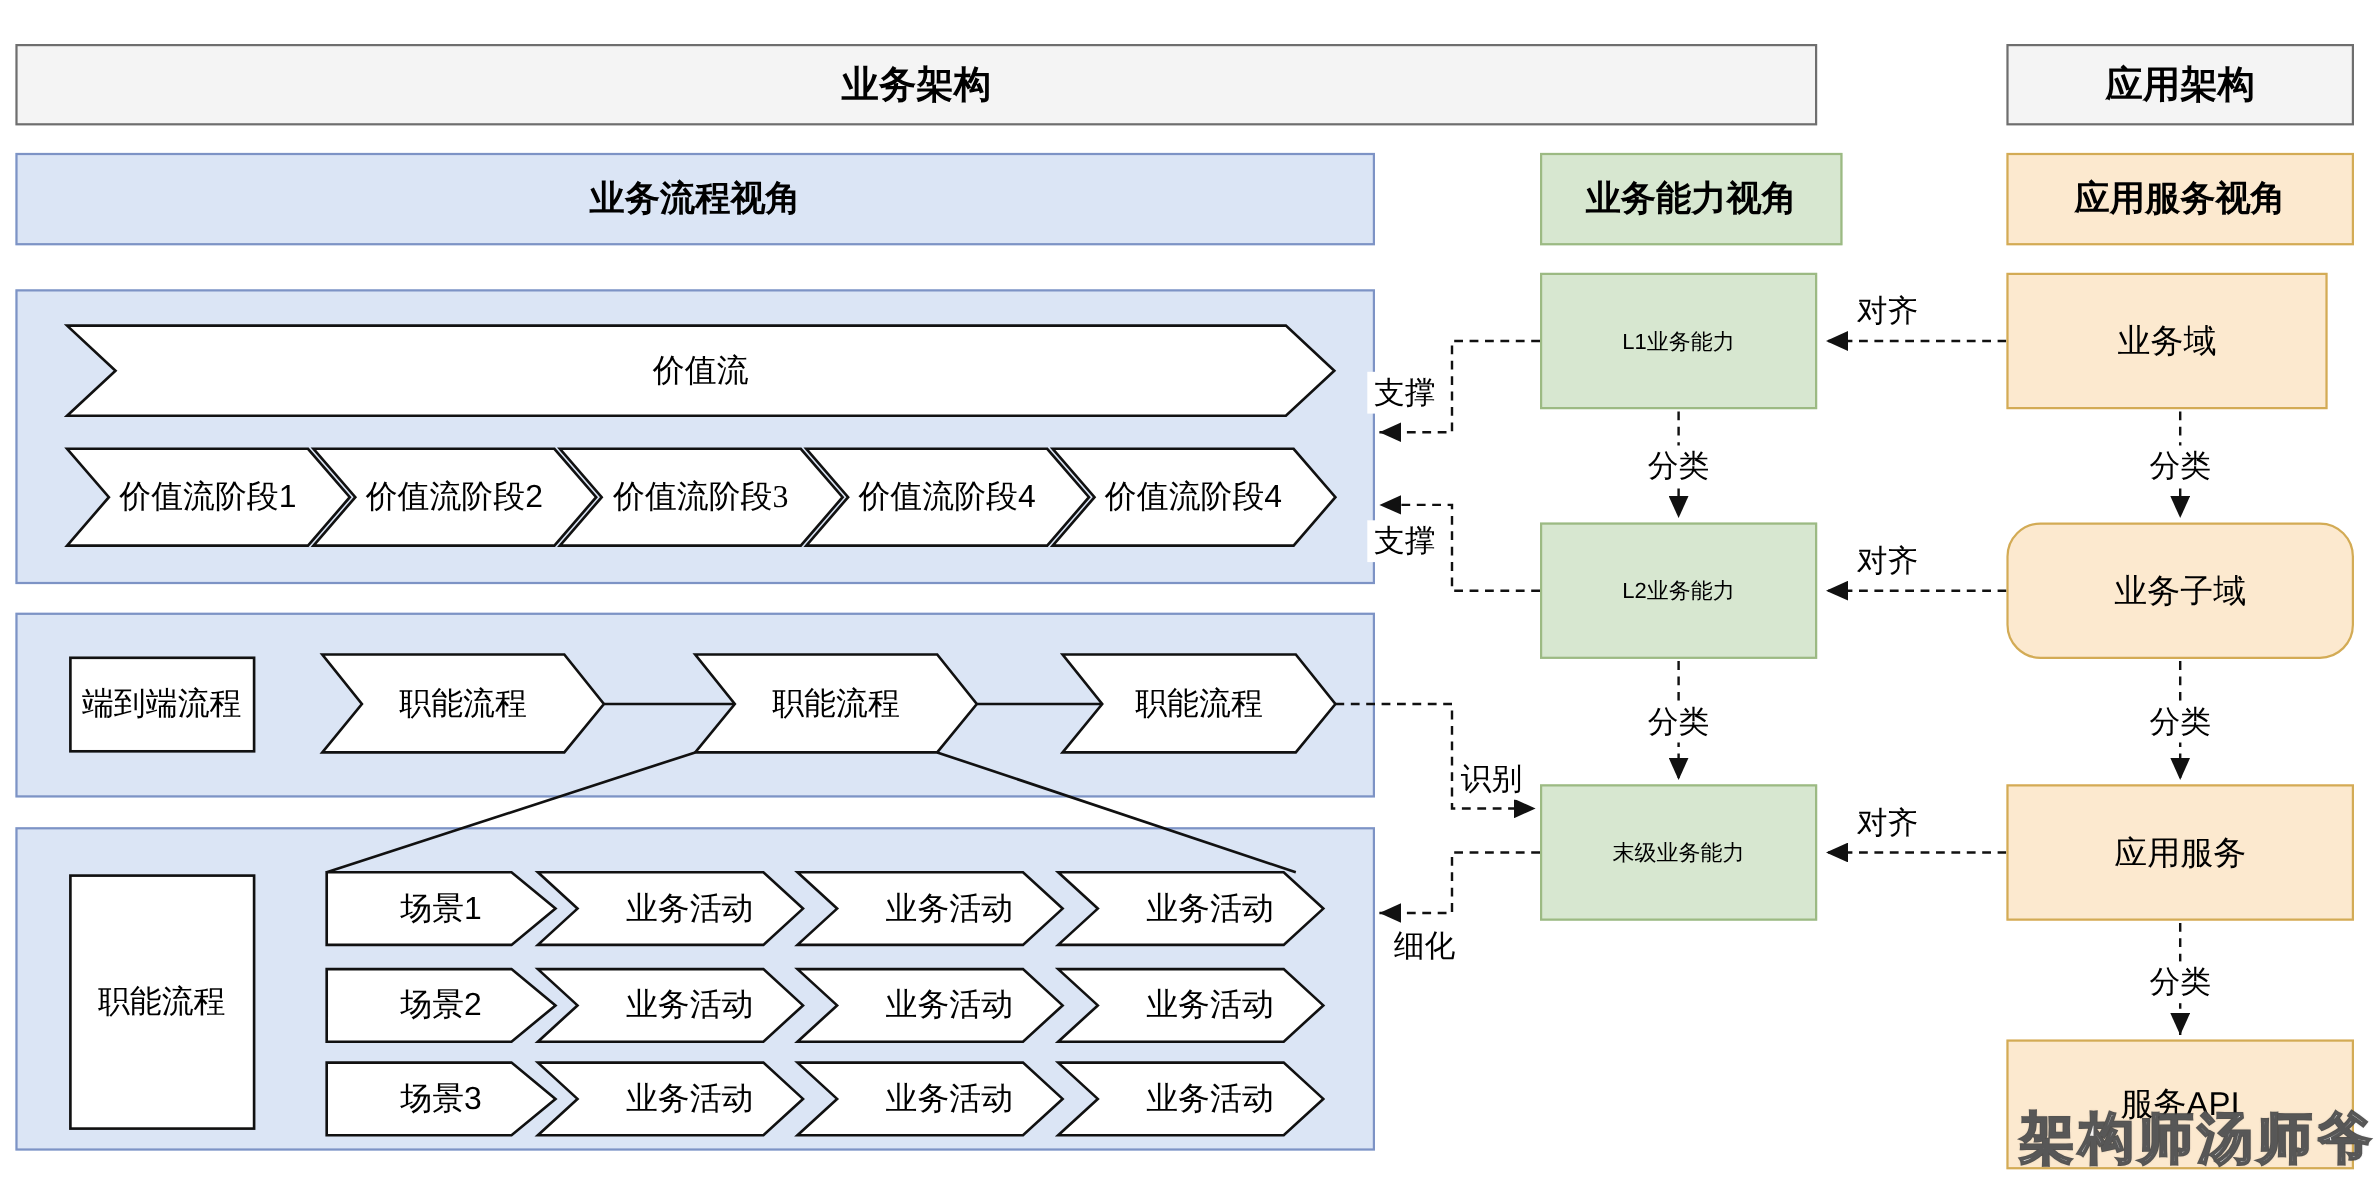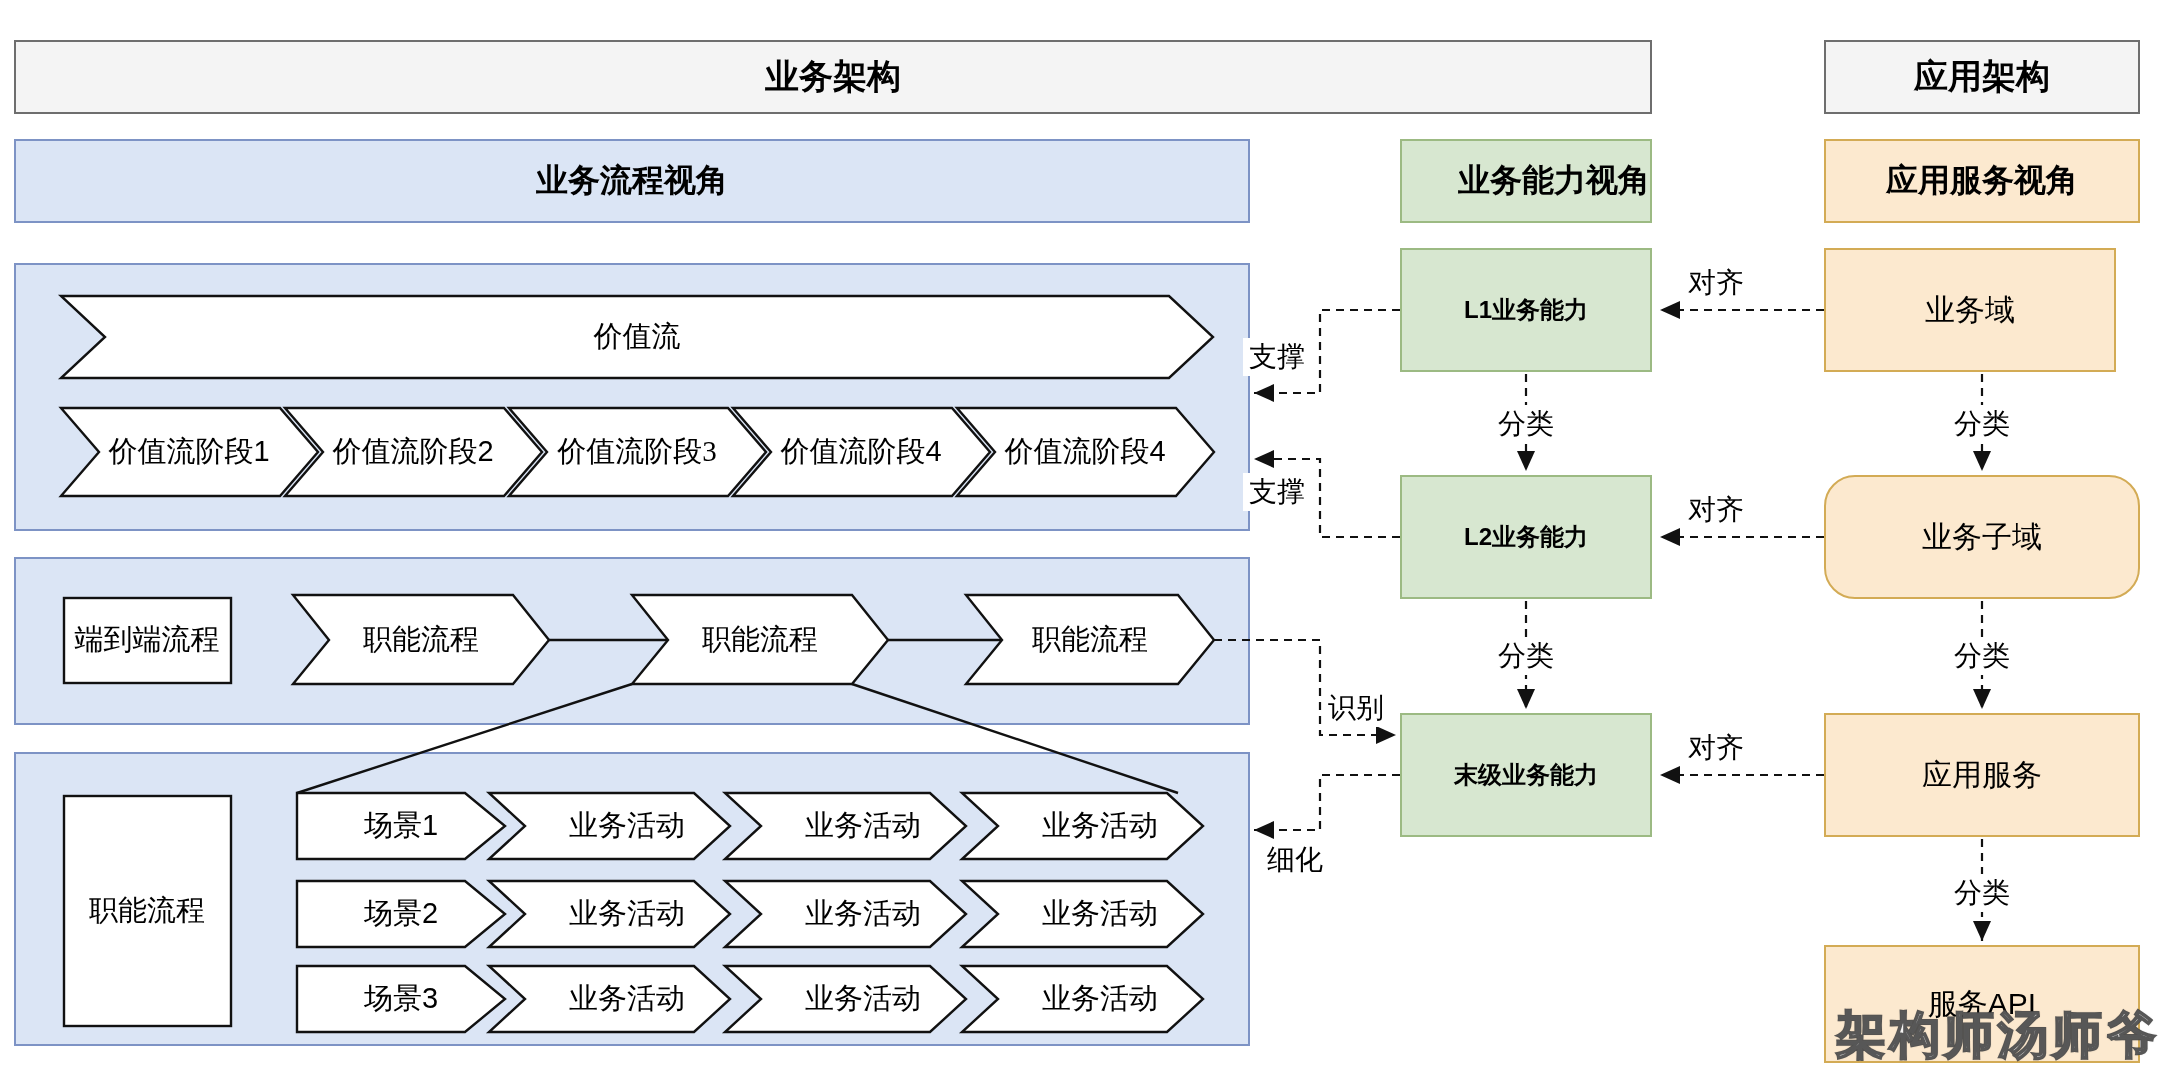"业务能力视角" div.box { justify-content: flex-end -> none; width: 252px -> 275px }
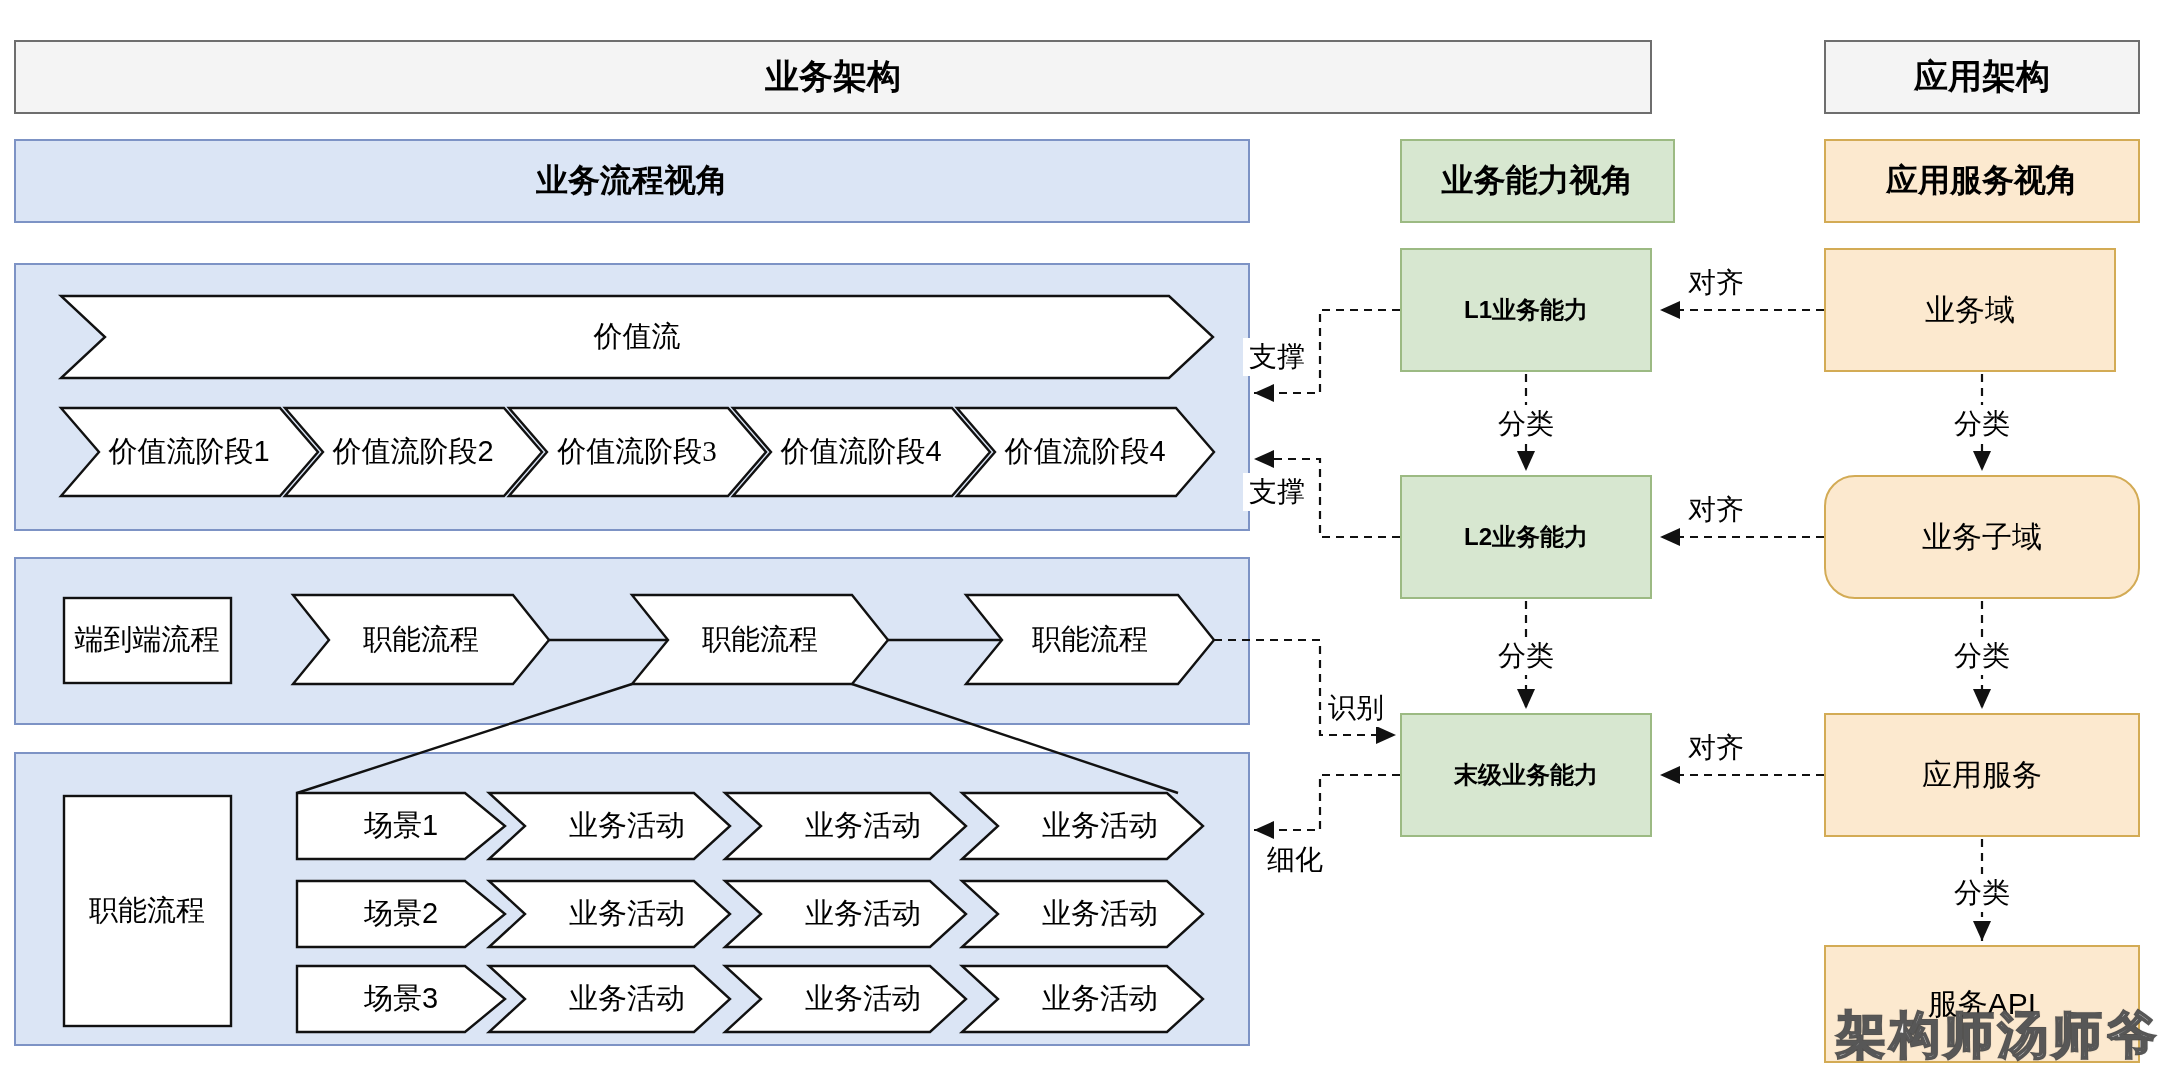"L1业务能力" .gbox { font-size: 24px -> 20px; font-weight: 700 -> 400 }
